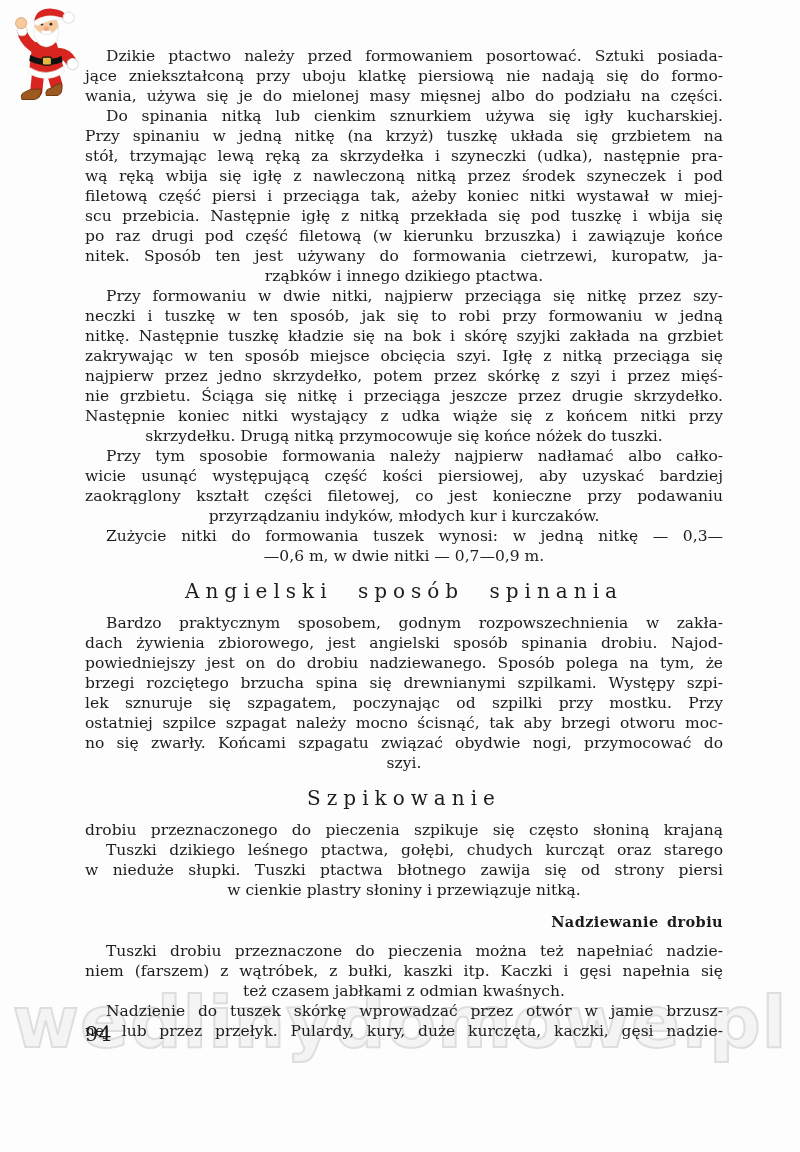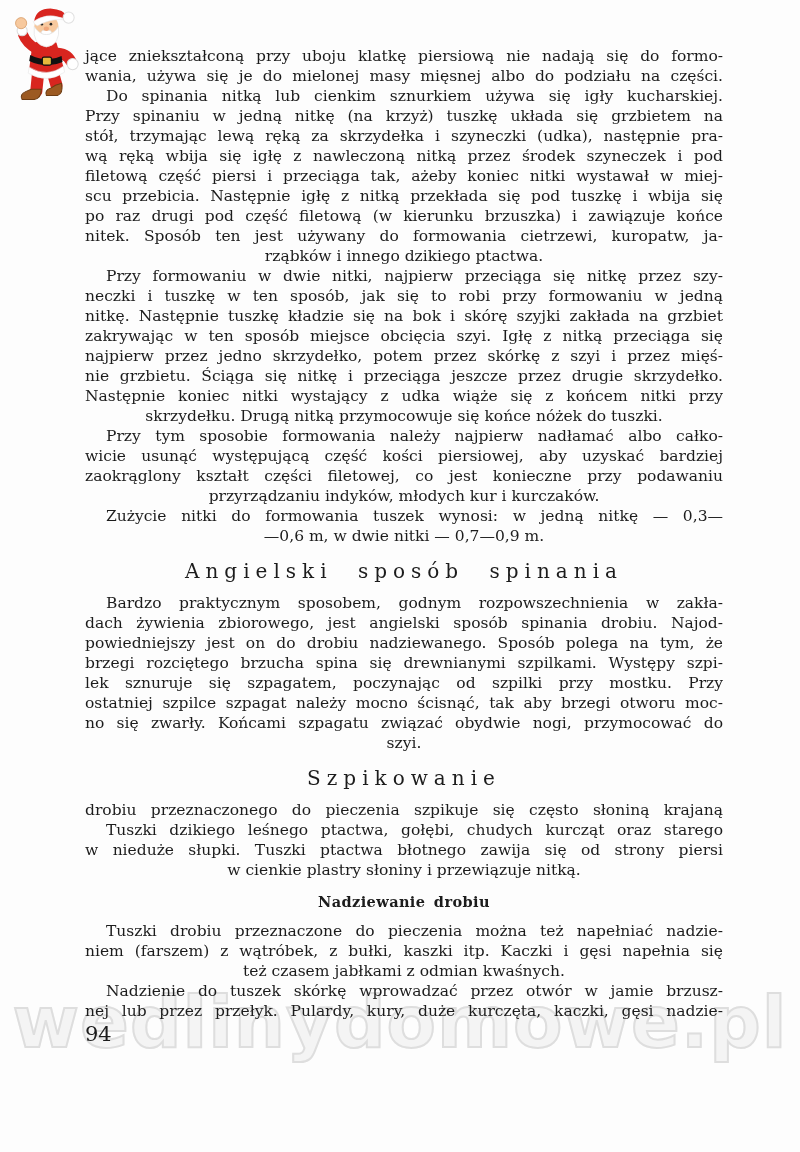"Dzikie ptactwo należy przed formowaniem" div.ln { html: none -> <div>Dzikie ptactwo należy przed formowaniem posortować. Sztuki posiada-</div> }
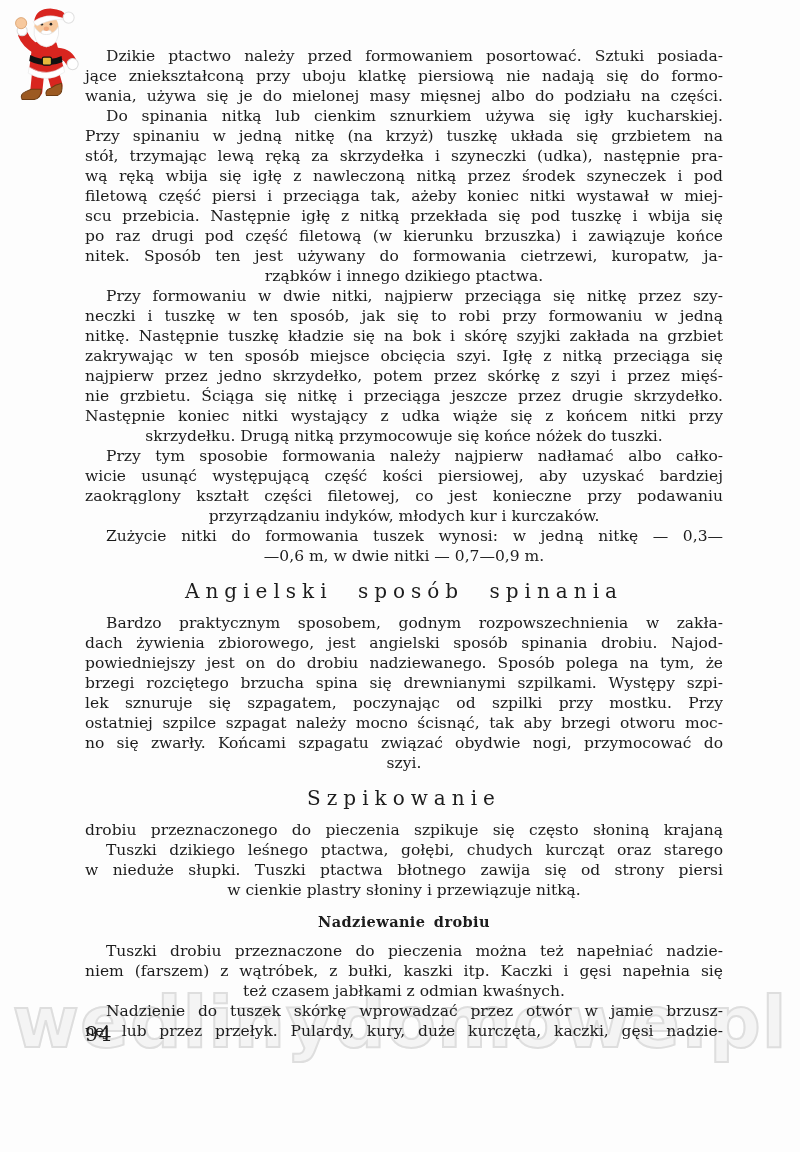"Nadziewanie drobiu" .subheading-bold { text-align: center -> right }
